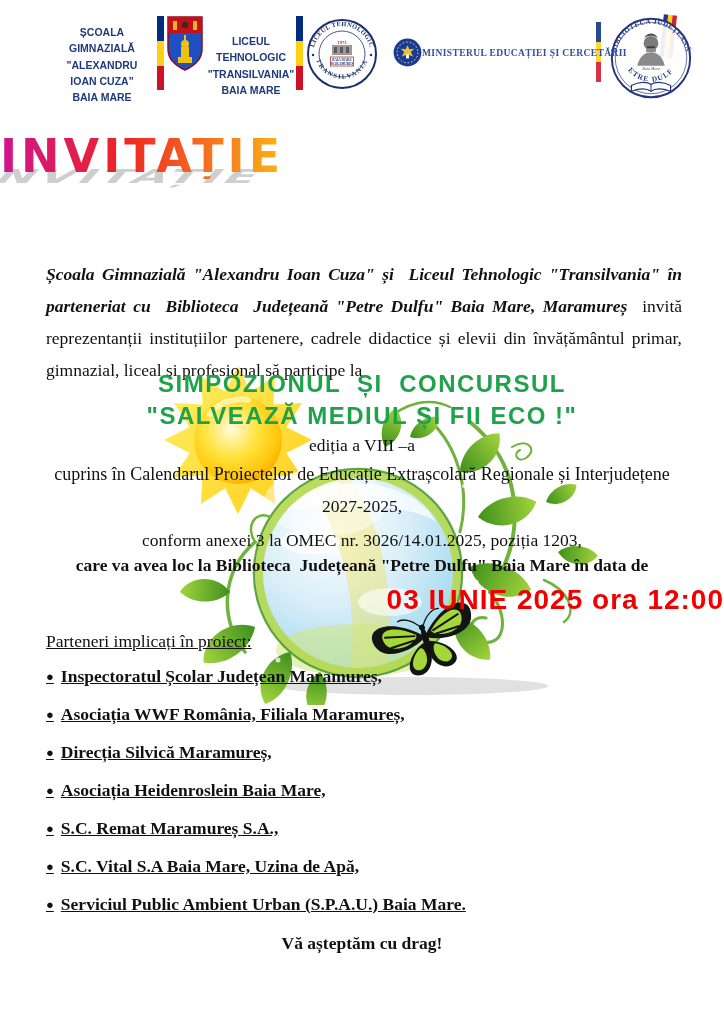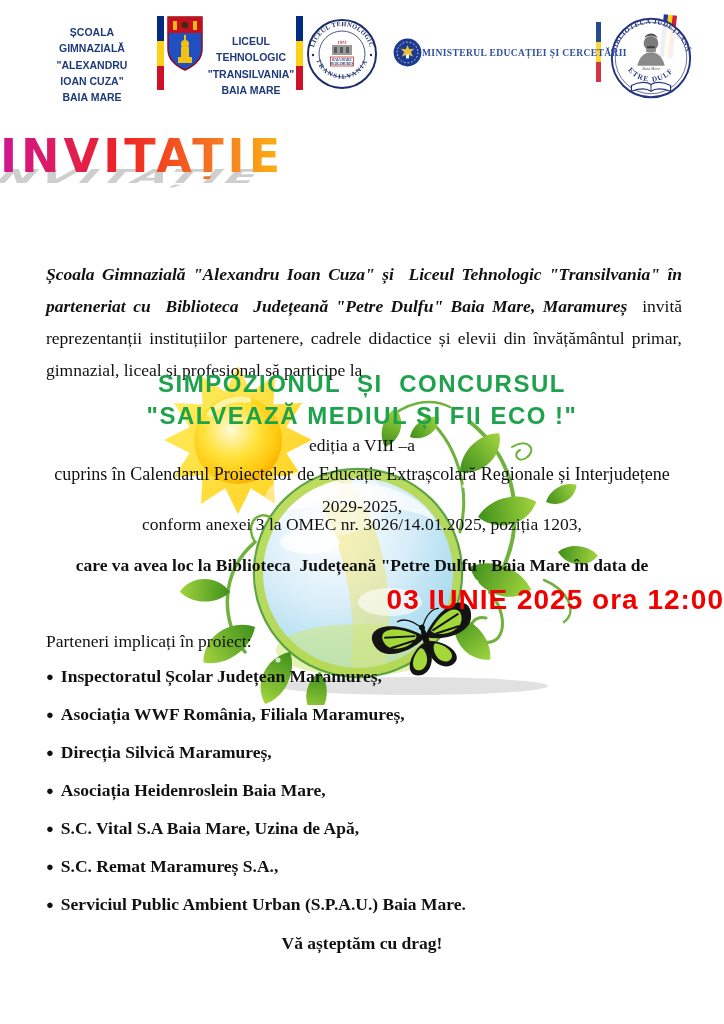"ȘCOALA GIMNAZIALĂ" .hdr-left { left: 36px -> 46px }
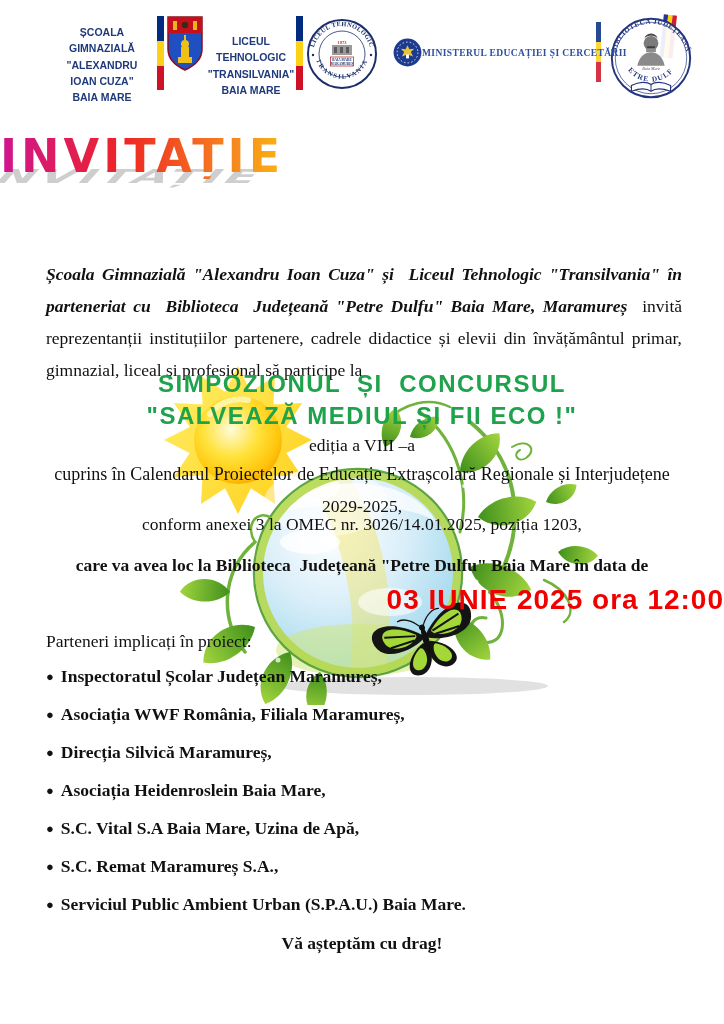"2029-2025," div.abs { text: 2029-2025 -> 2027-2025 }
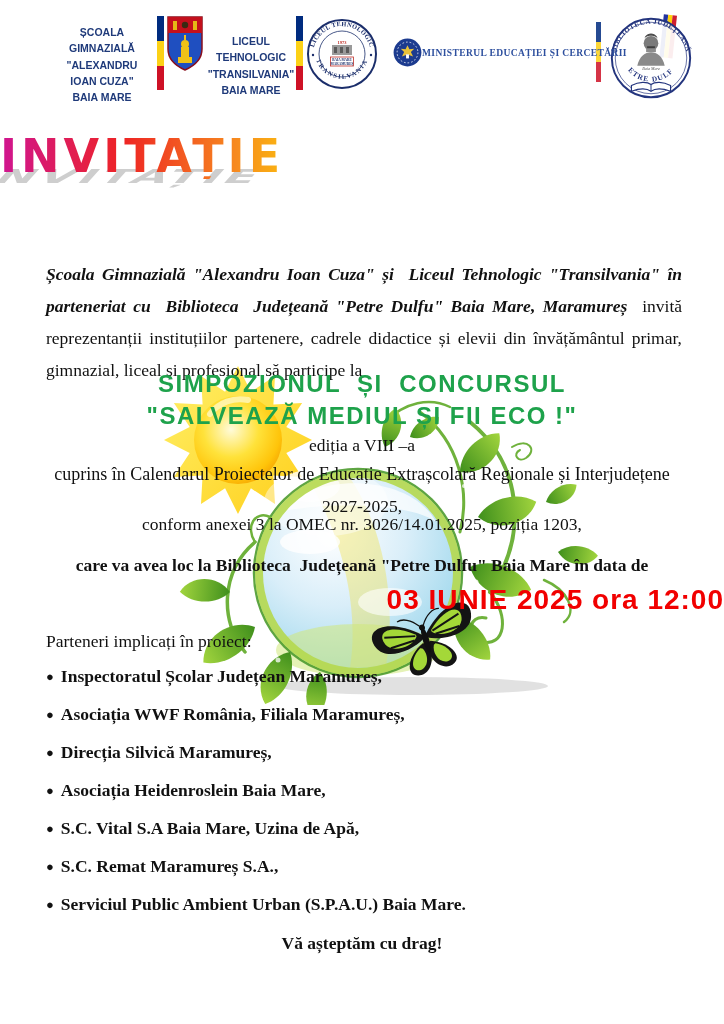"conform anexei 3 la OMEC" .omec { top: 514px -> 530px }
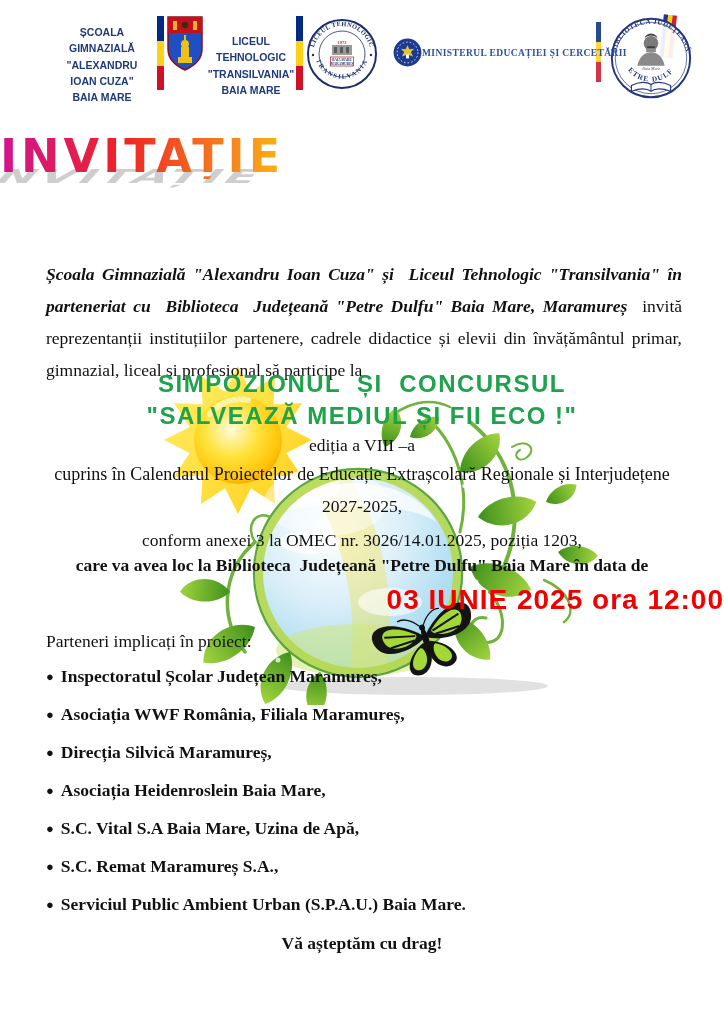"Parteneri implicați în proiect:" .partners { text-decoration: none -> underline }
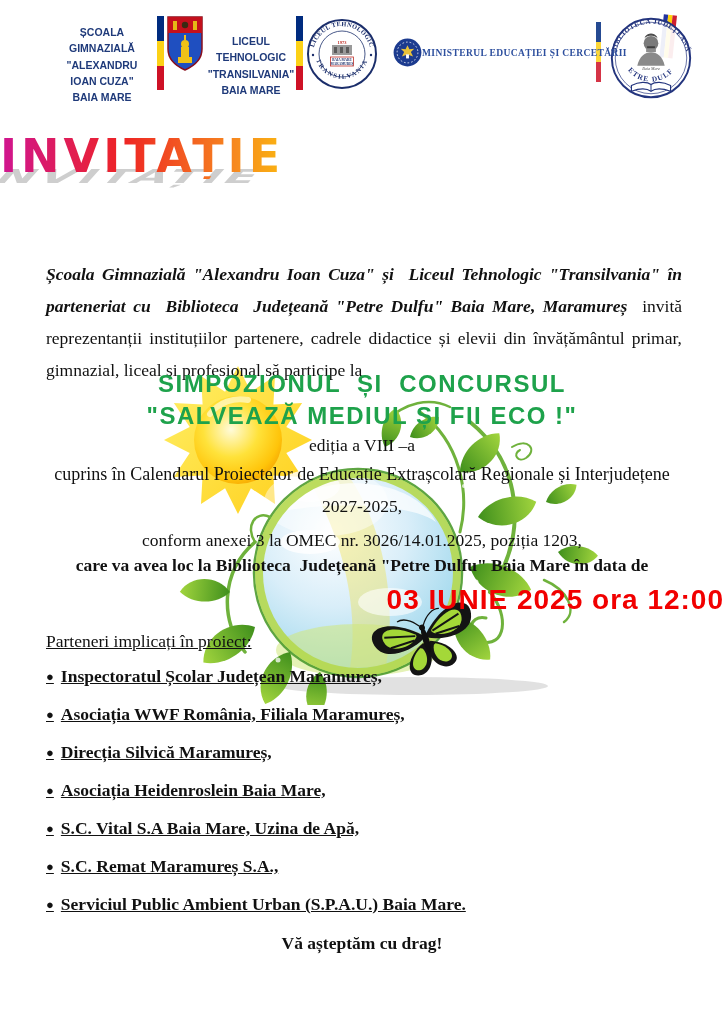"● S.C. Vital S.A Baia" li { order: before "● S.C. Remat Maramureș S.A.," -> after "● S.C. Remat Maramureș S.A.," }
